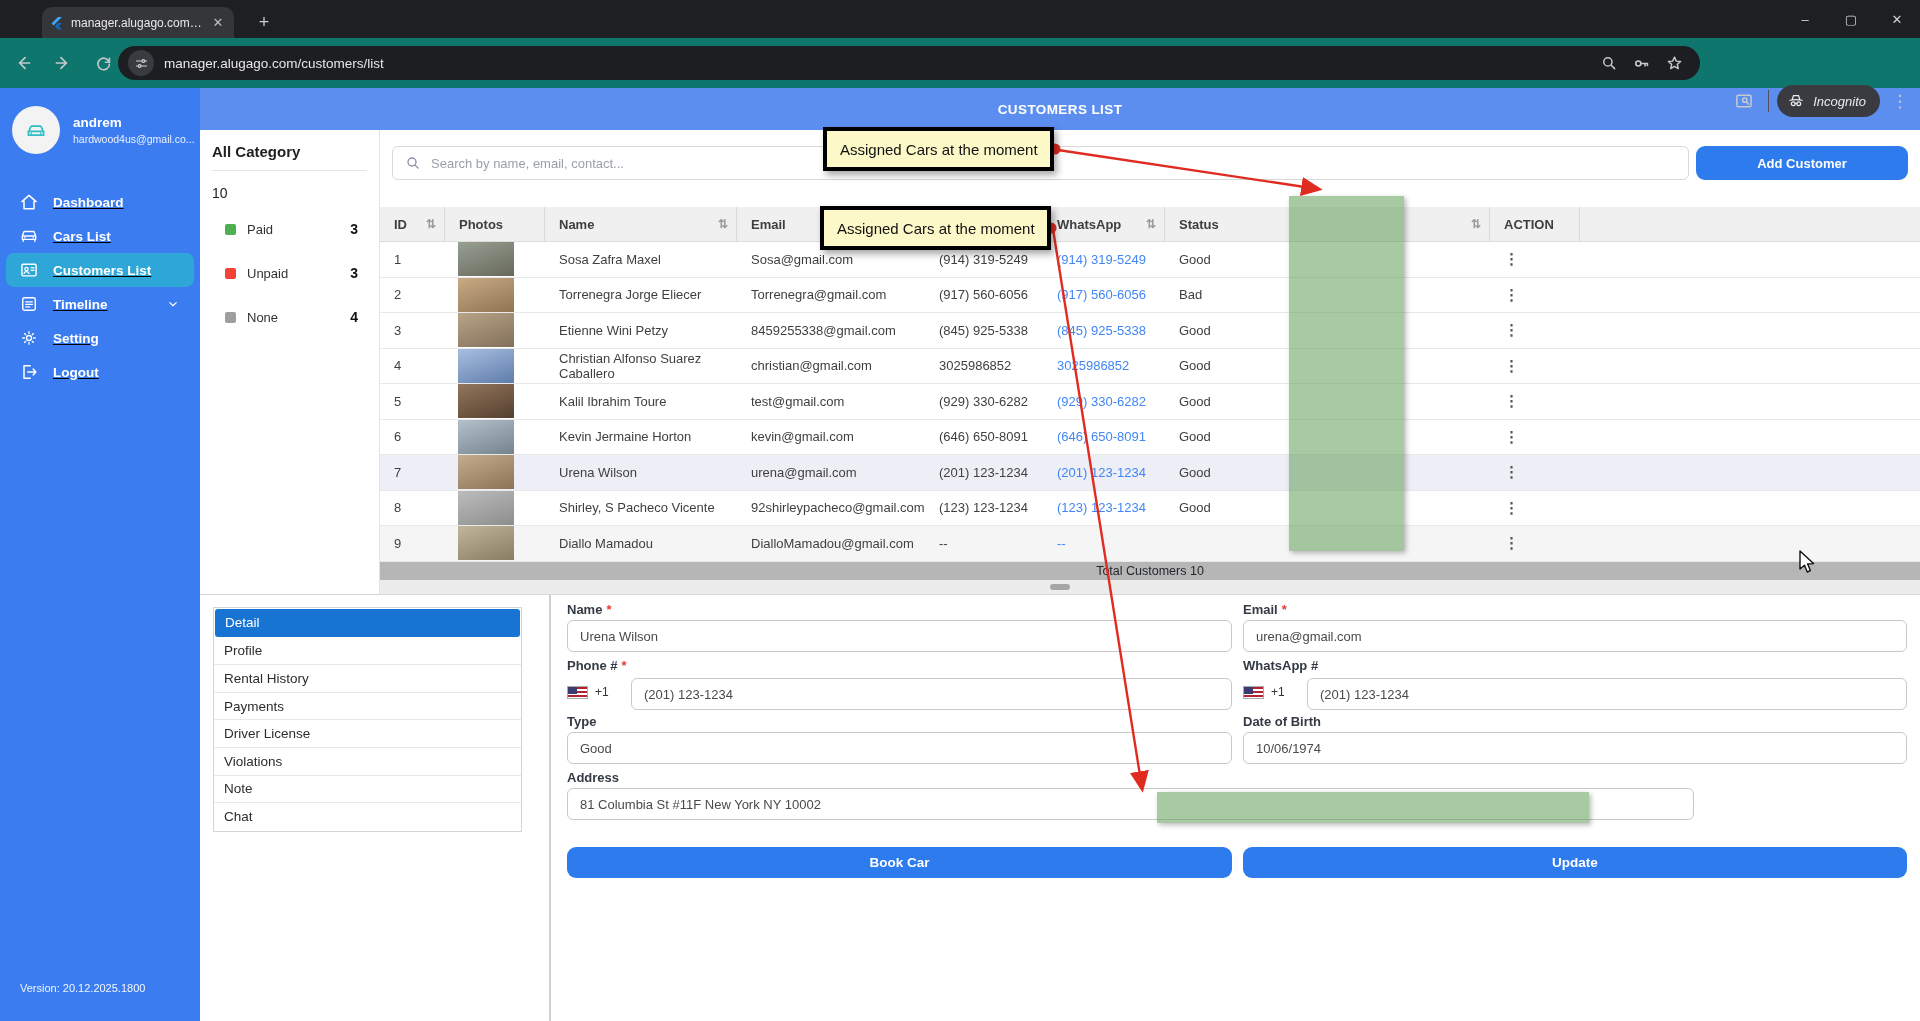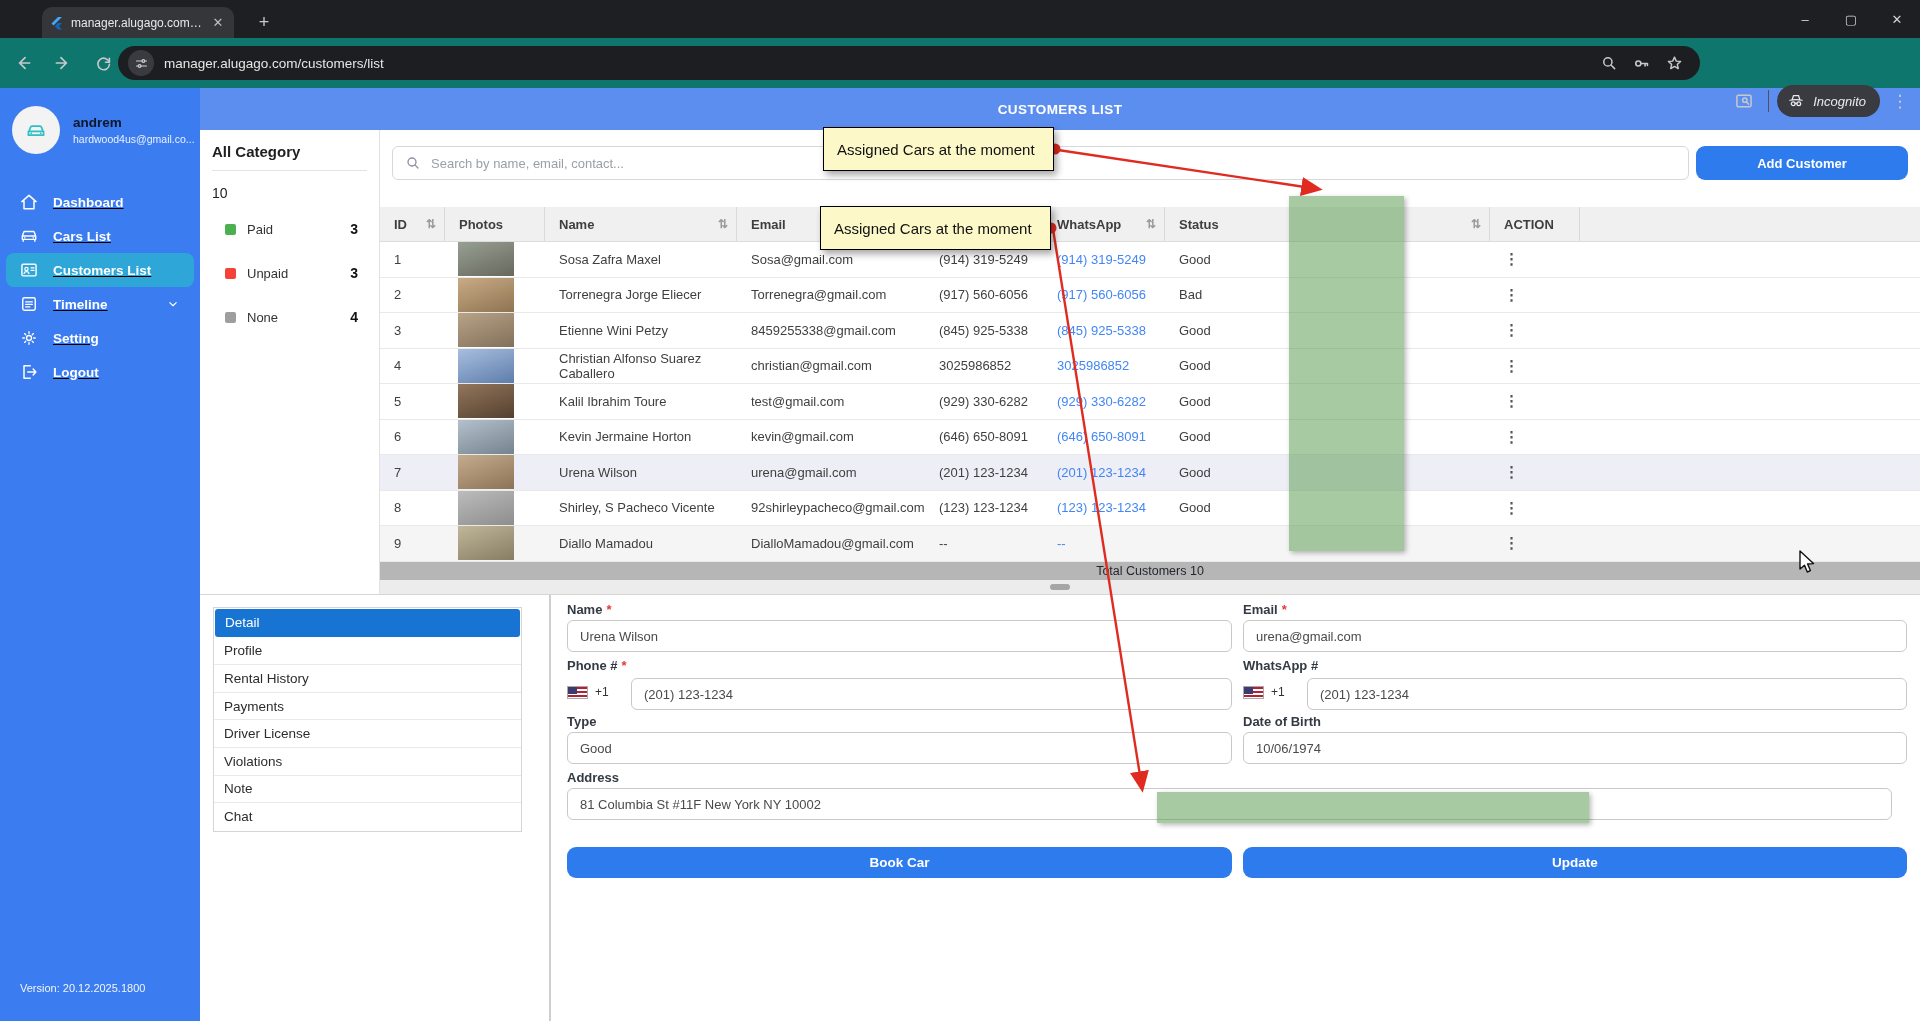"andrem" .user-name { color: #0f172a -> #ffffff }
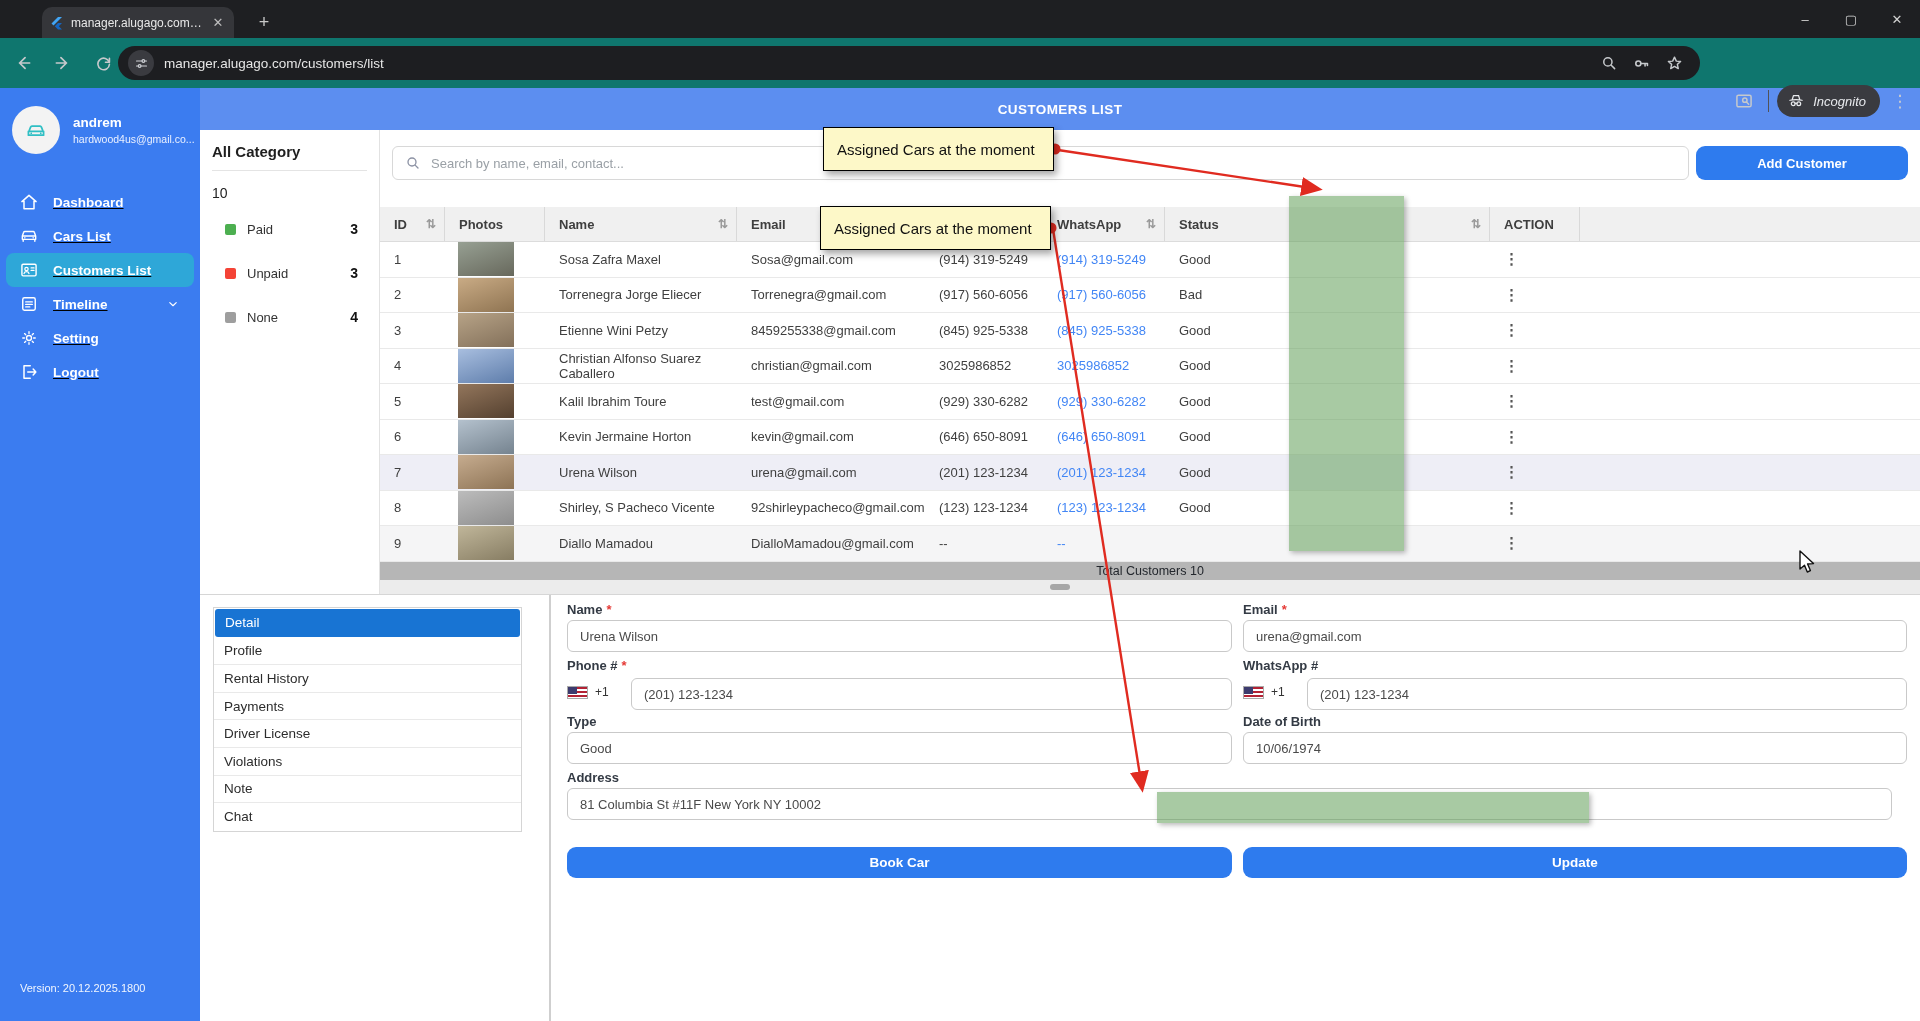"Assigned Cars at the moment" .anno-tip { border: 1px solid #000000 -> 4px solid #000000 }
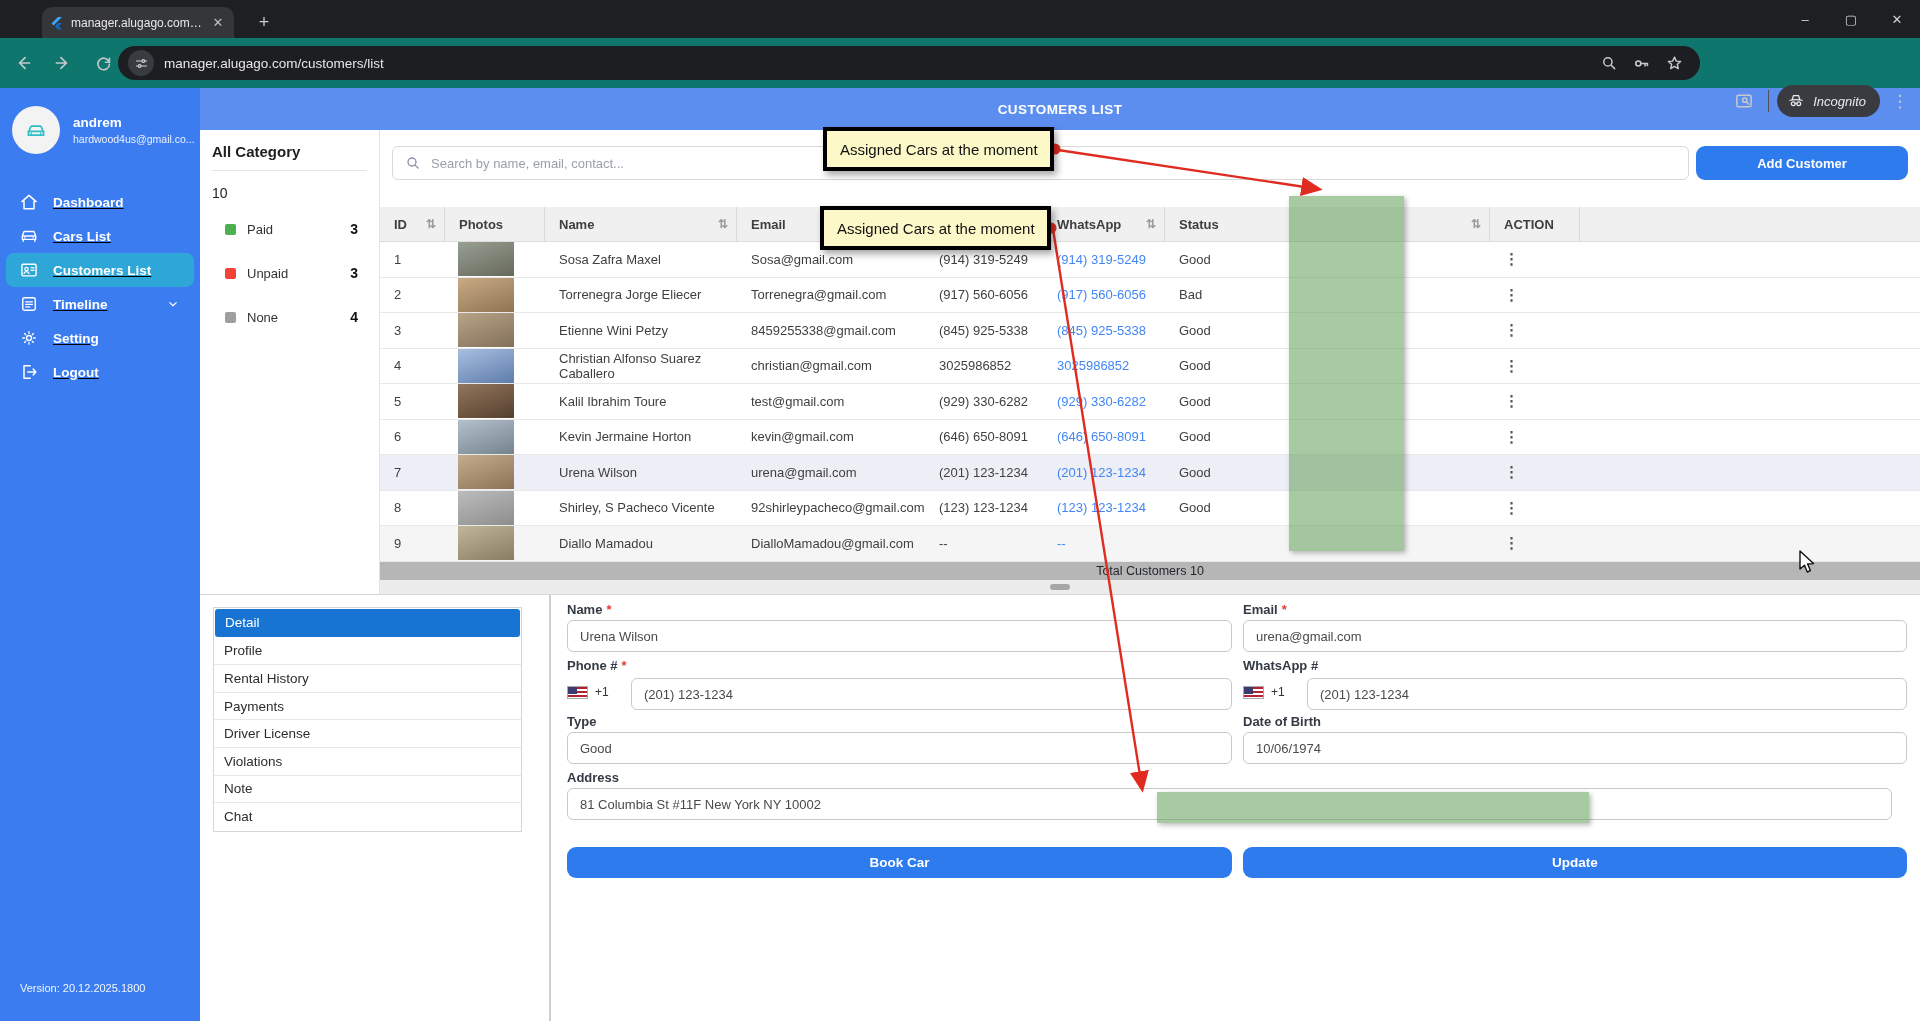"81 Columbia St #11F New" input.finput { width: 1325px -> 1127px }
